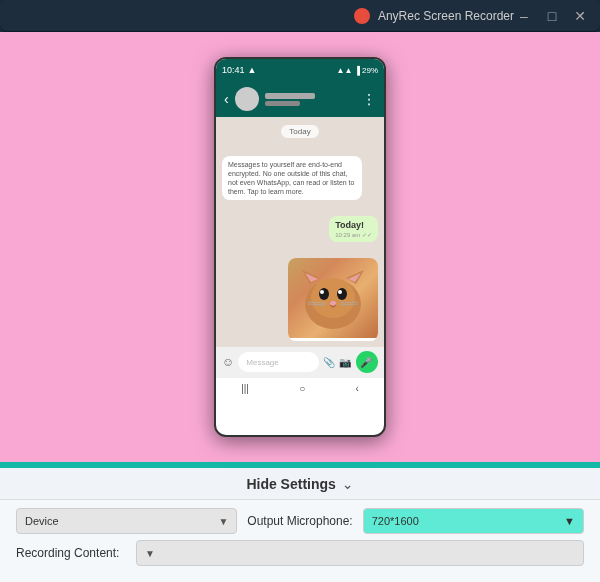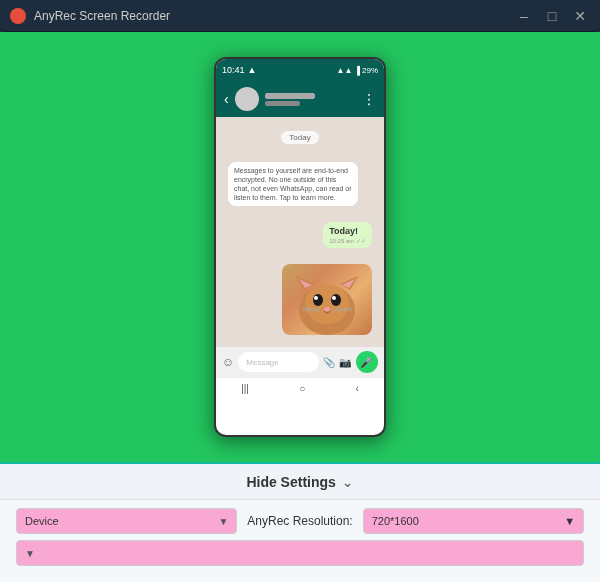"AnyRec Screen Recorder" .title-bar { justify-content: space-between -> flex-end }
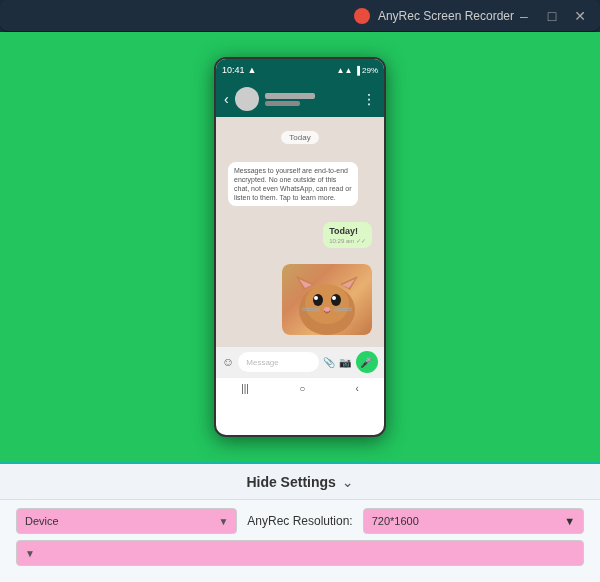"10:41" .main-content { background: #22c55e -> #f9a8d4 }
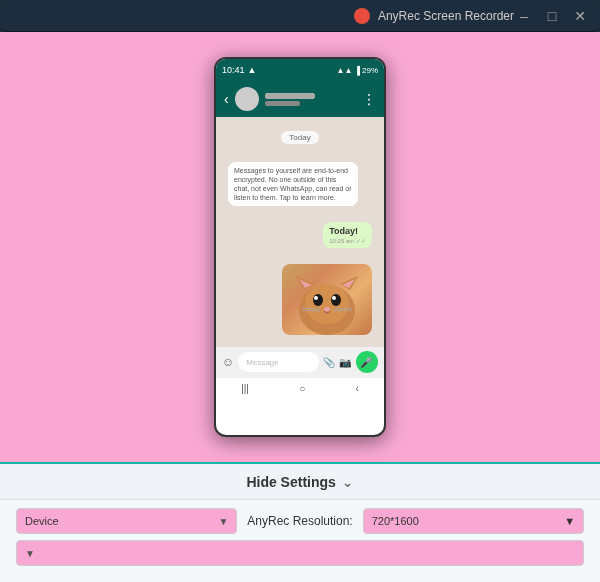"Today" .chat-area { padding: 12px -> 6px }
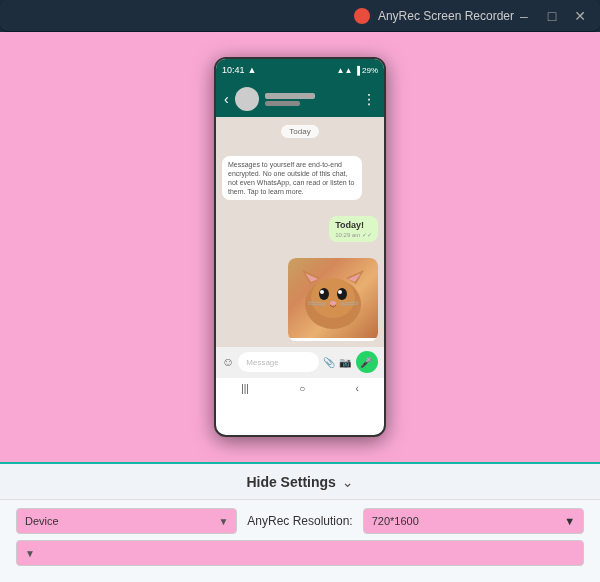"Hide Settings" .hide-settings { border-top: 2px solid #14b8a6 -> 6px solid #14b8a6 }
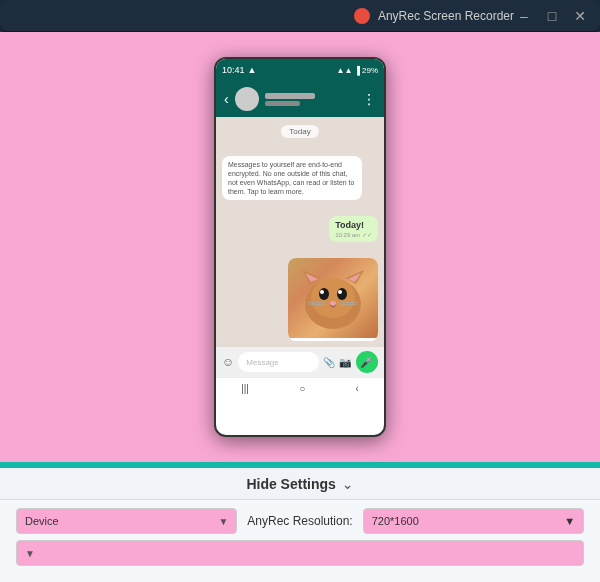"Device" .settings-select { background: #f9a8d4 -> #e5e5e5 }
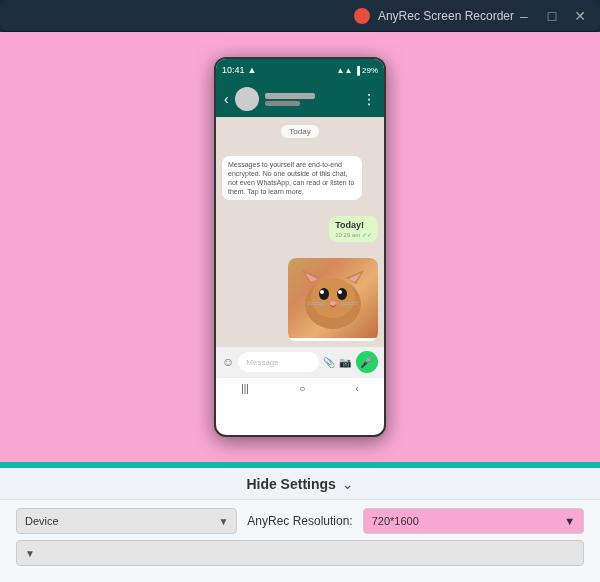"AnyRec Resolution:" span.output-label { text: AnyRec Resolution -> Output Microphone }
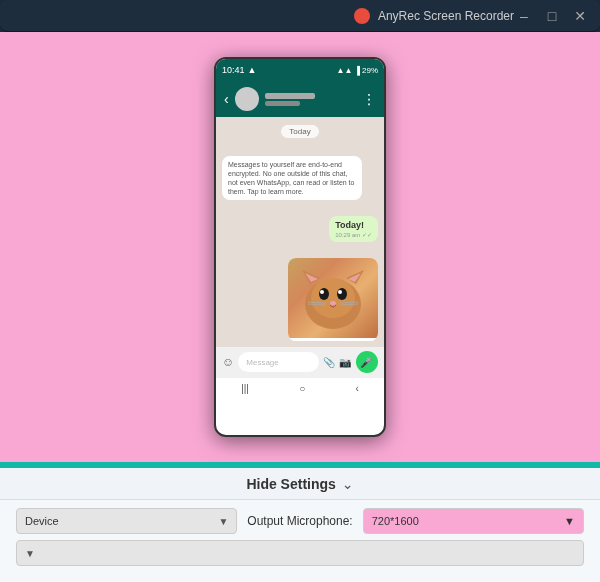"720*1600" .output-select { background: #f9a8d4 -> #5eead4 }
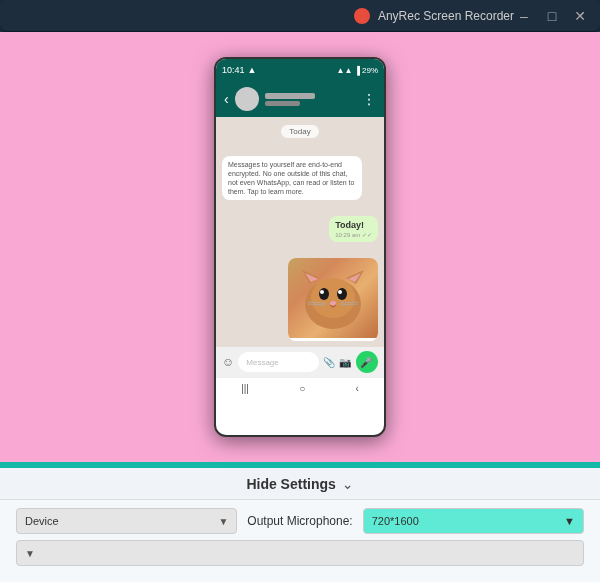"Recording Content:" span.settings-label { html: none -> <span>Recording Content:</span> }
